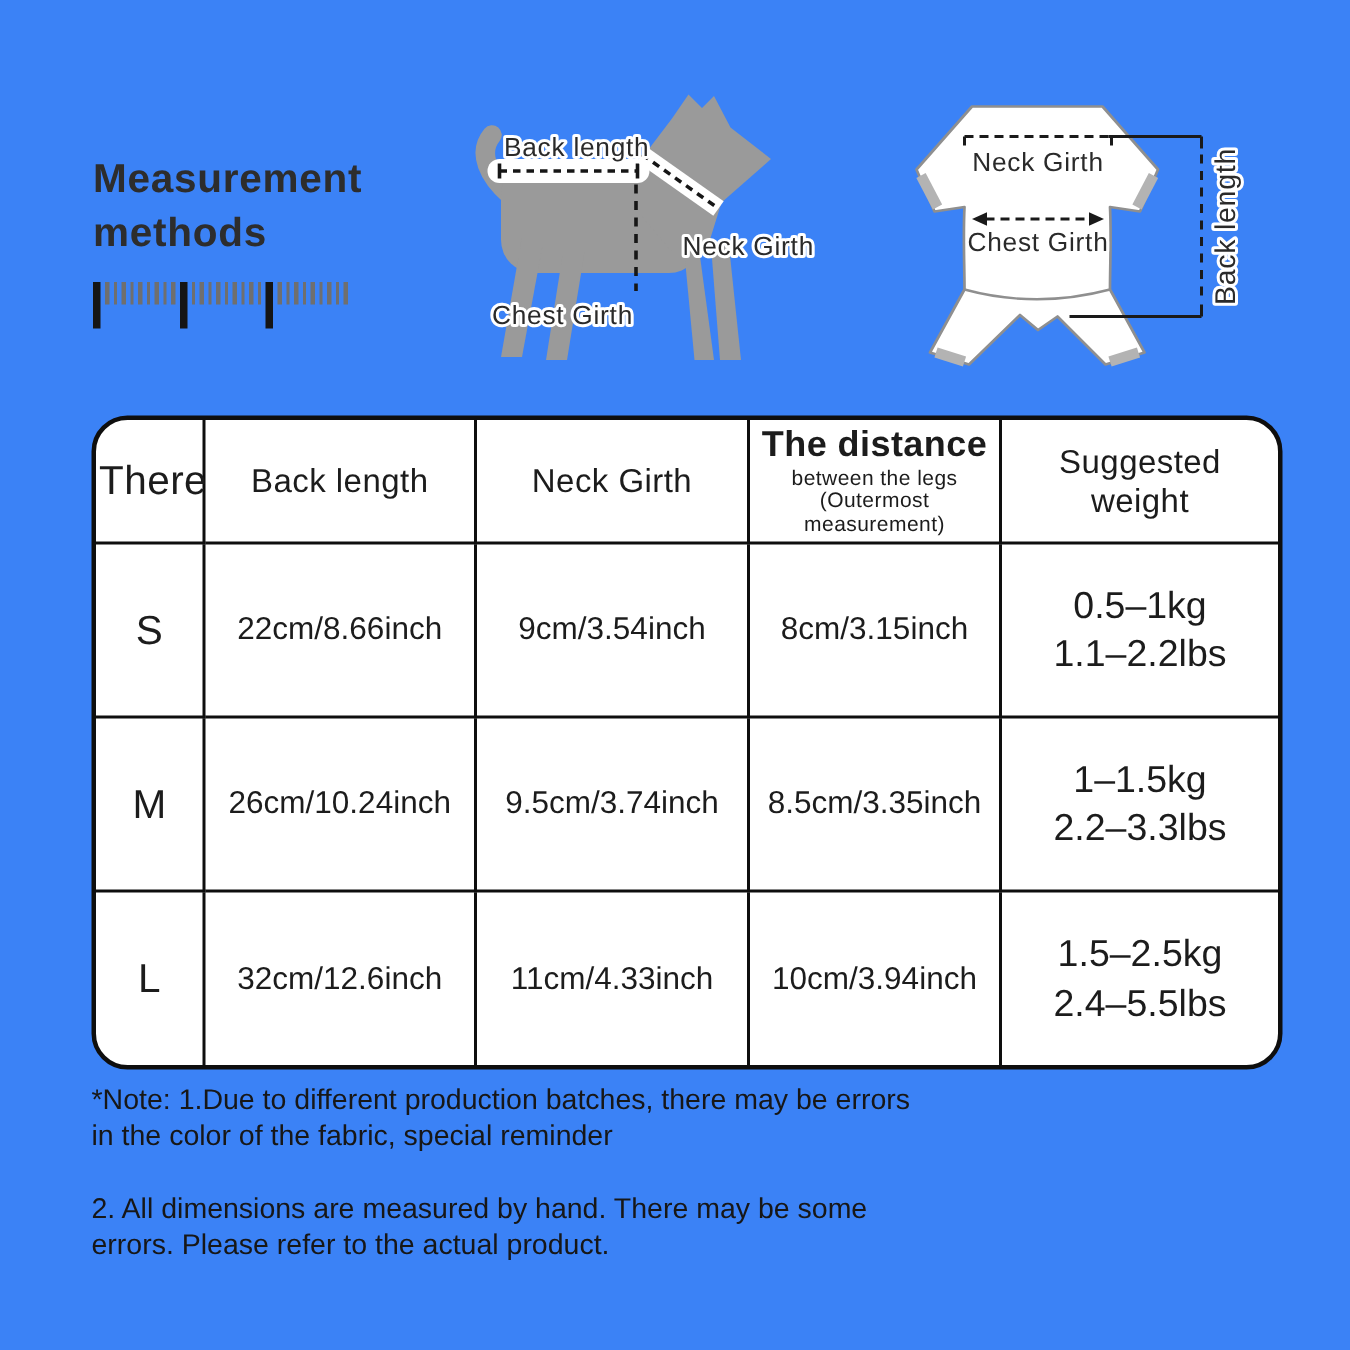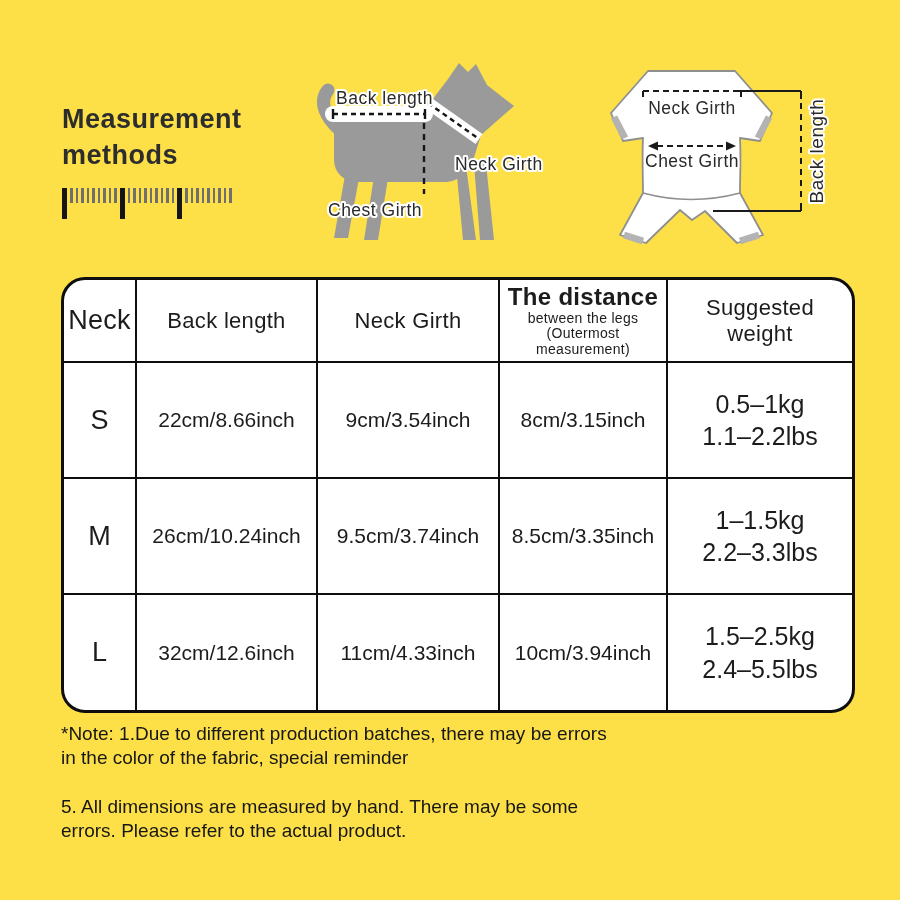"Measurement" .page { background: #fde047 -> #3b82f6 }
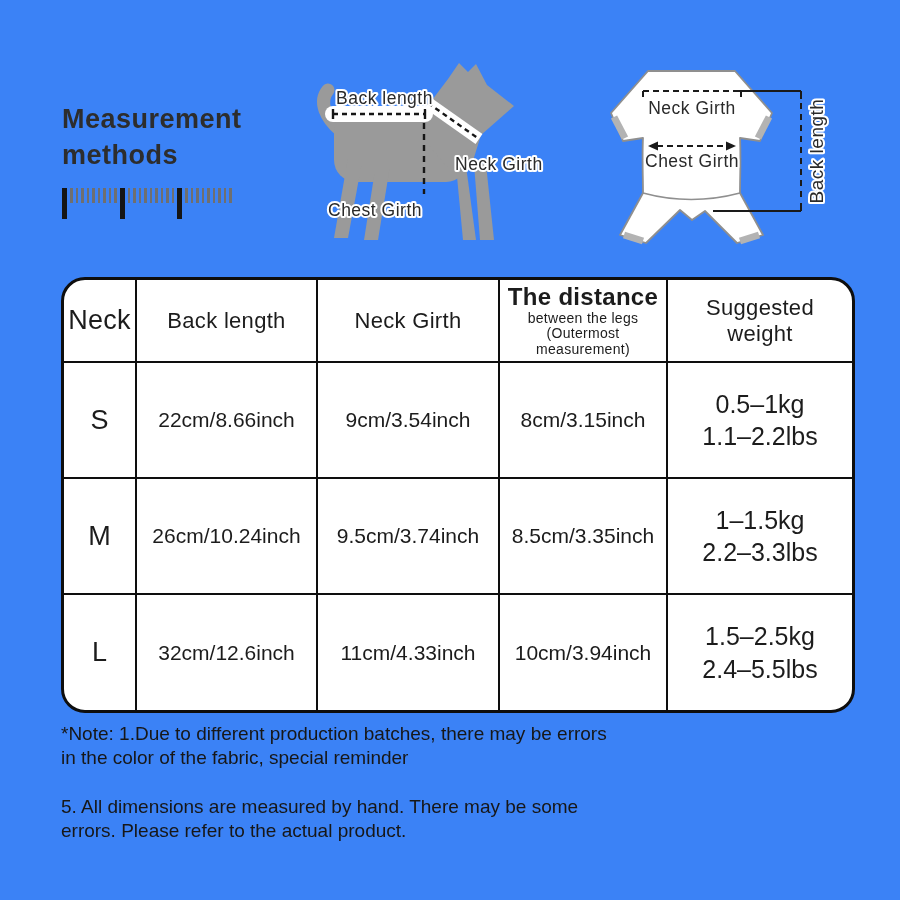"Neck" th.size-h { text: Neck -> There }
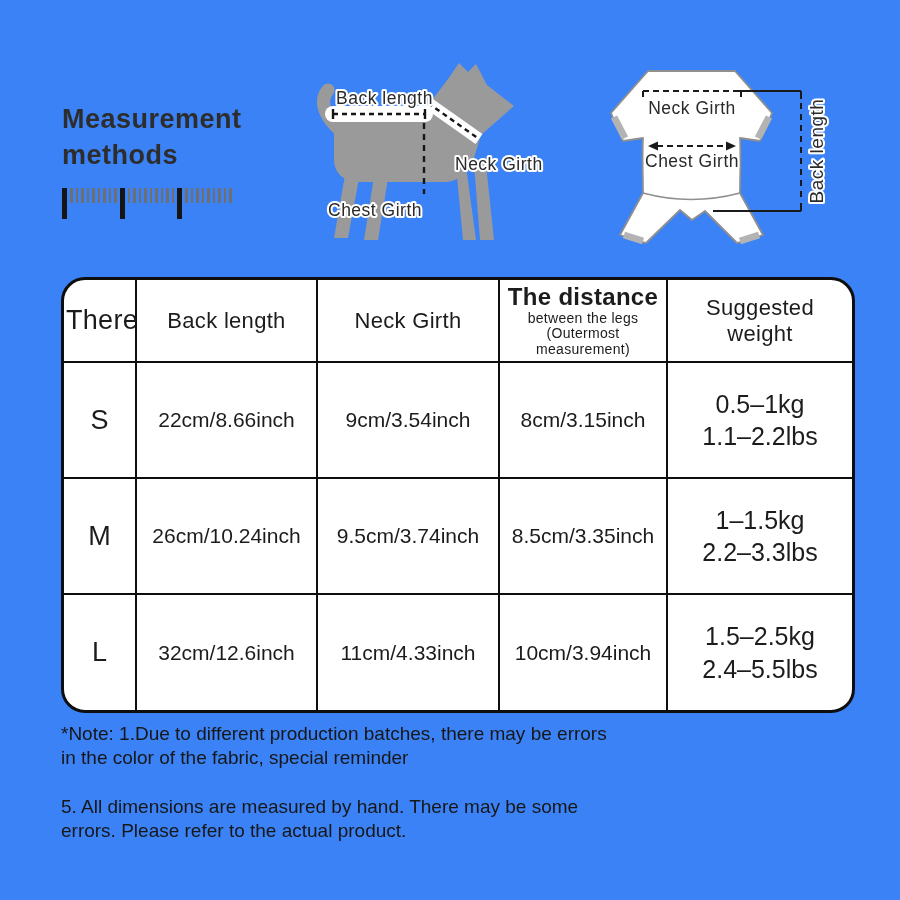"5. All dimensions are measured" p { text: 5 -> 2 }
